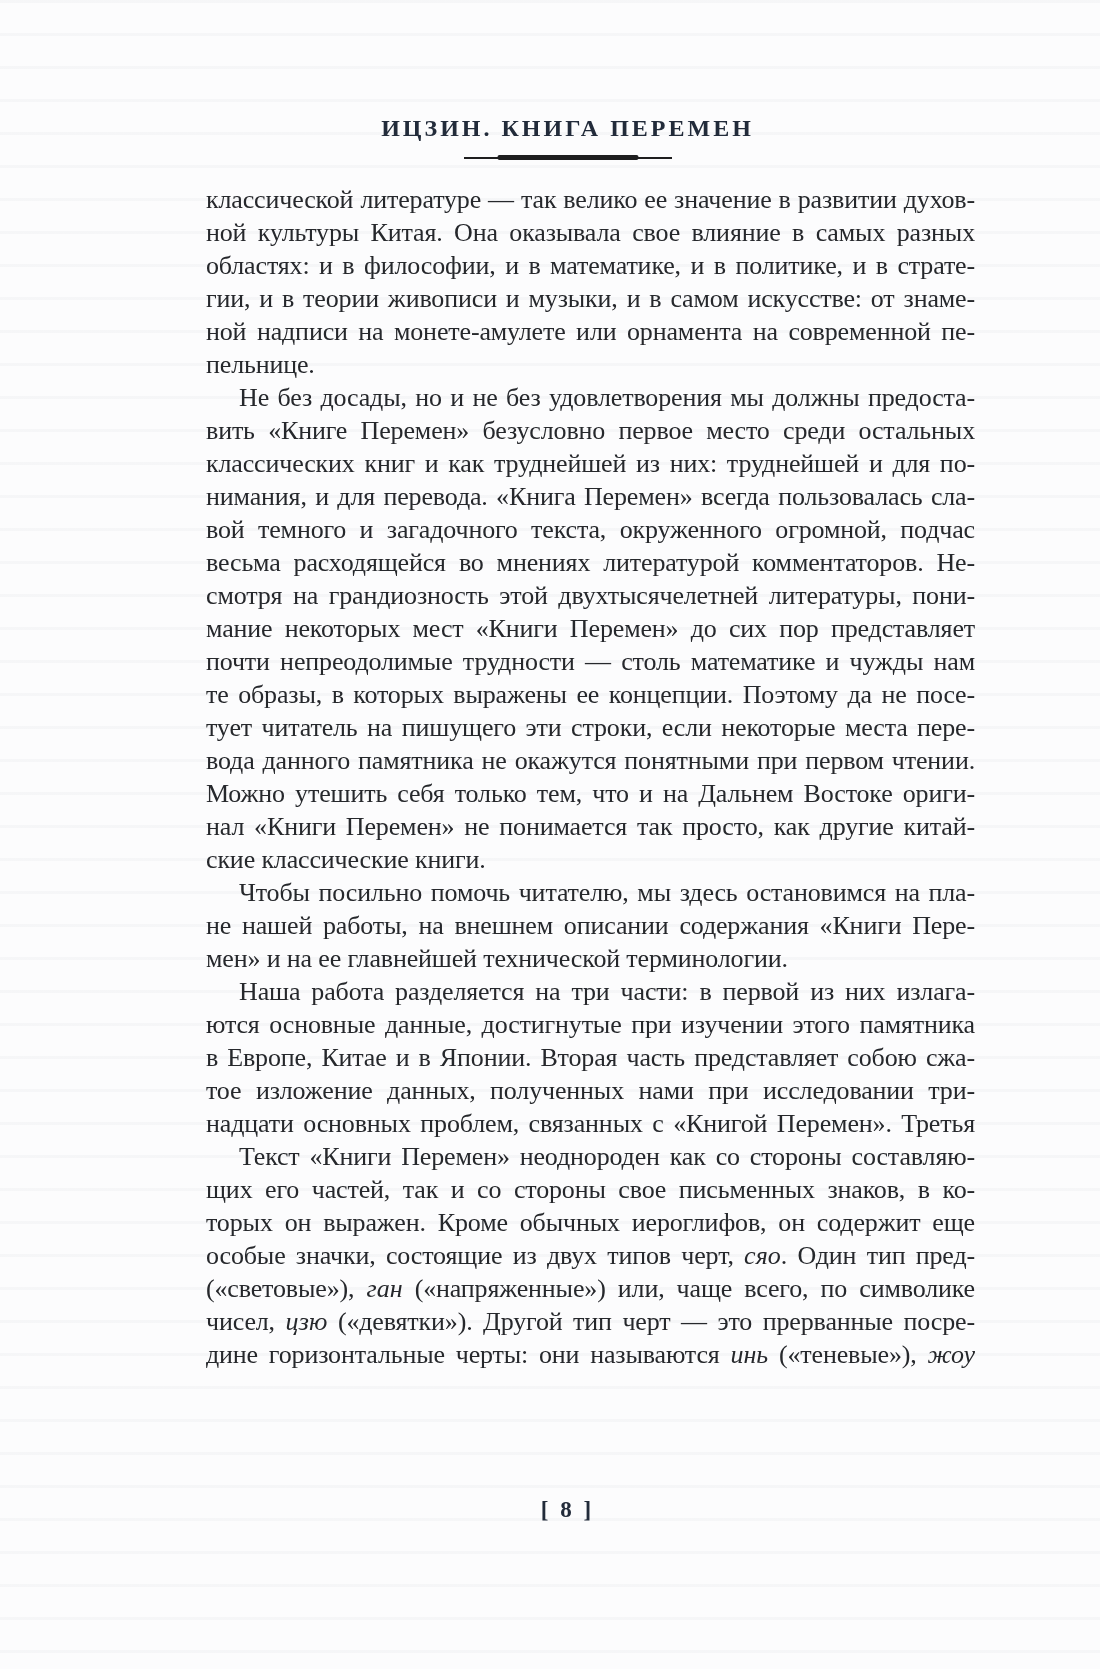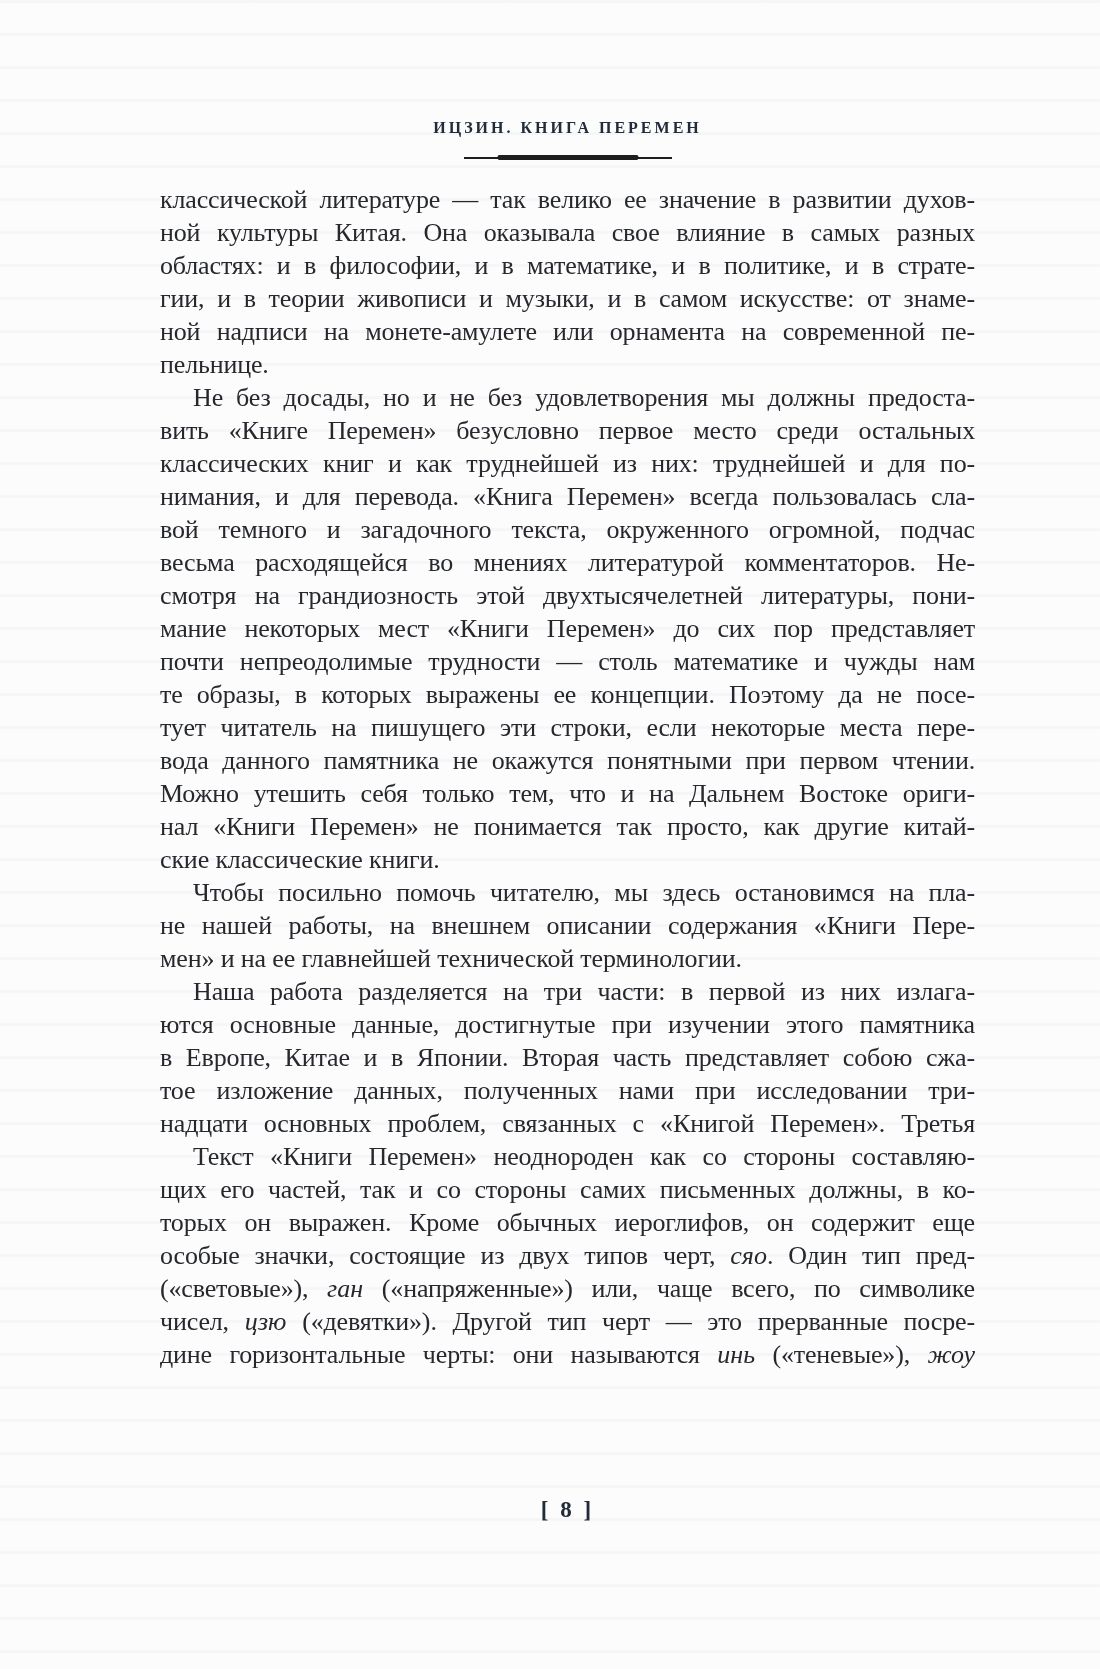"ИЦЗИН. КНИГА ПЕРЕМЕН" .title { font-size: 16px -> 24px }
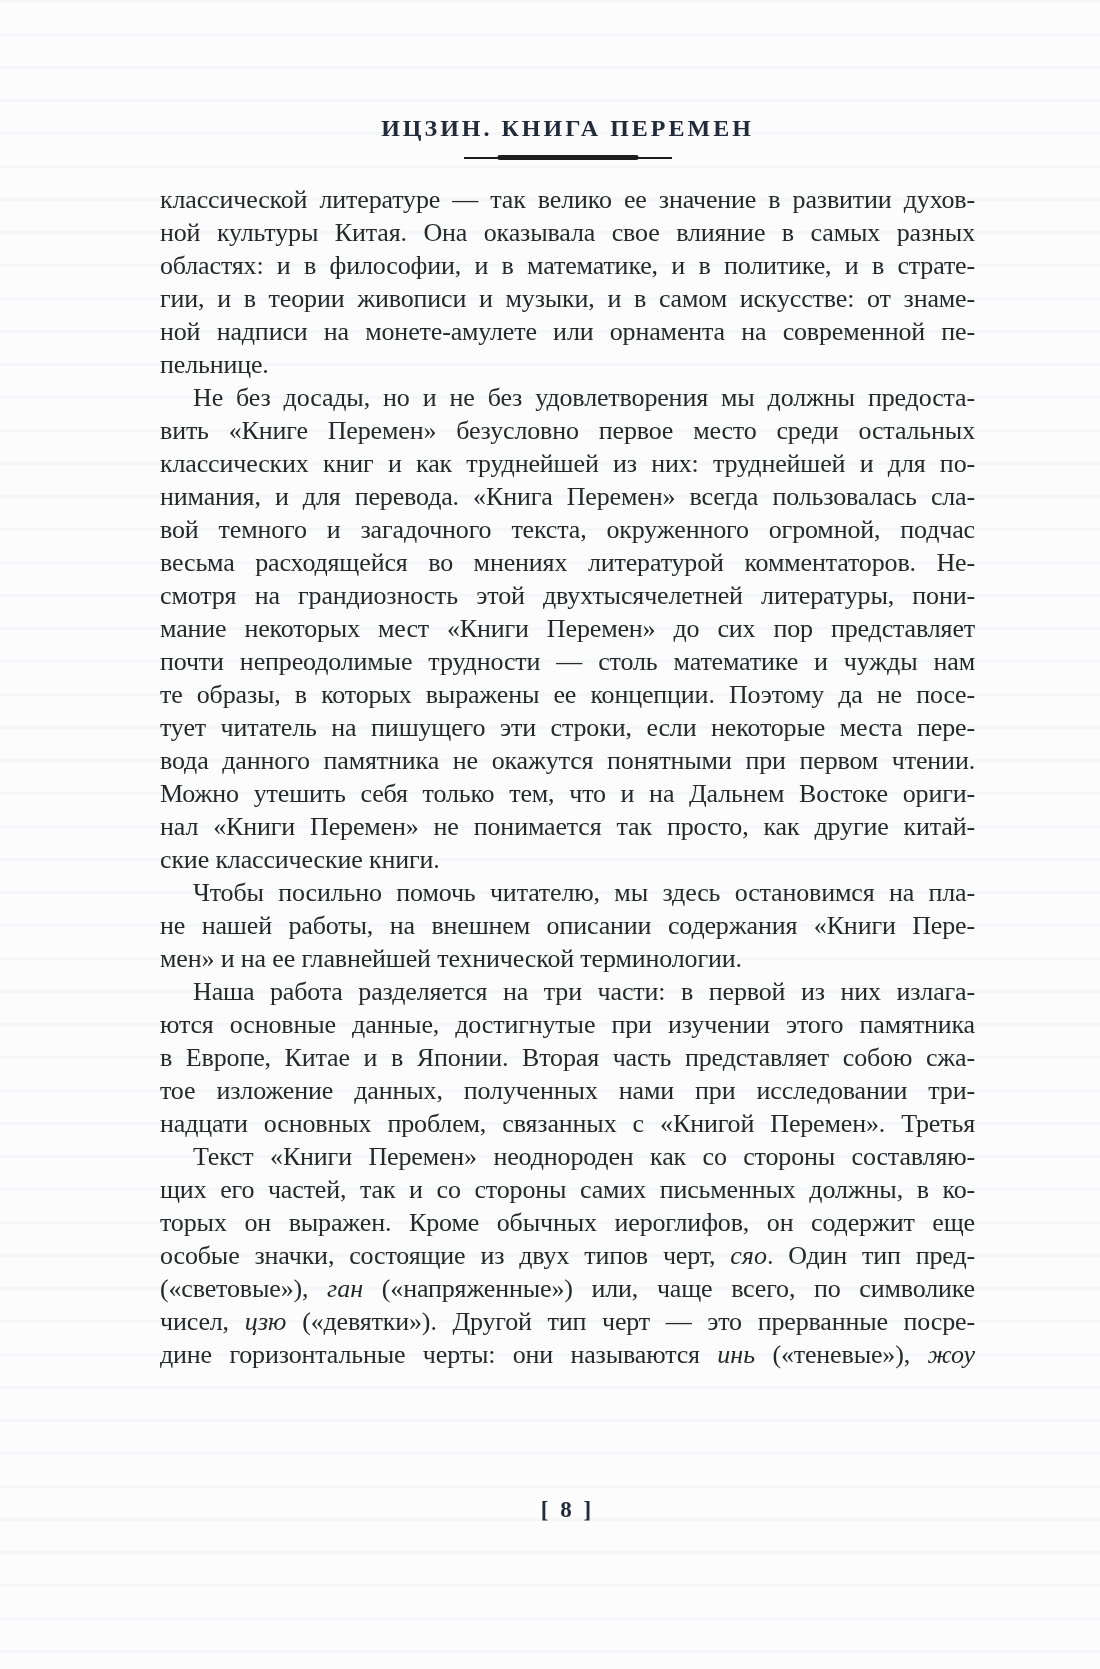"классической литературе — так велико" .line { margin-left: none -> 46px }
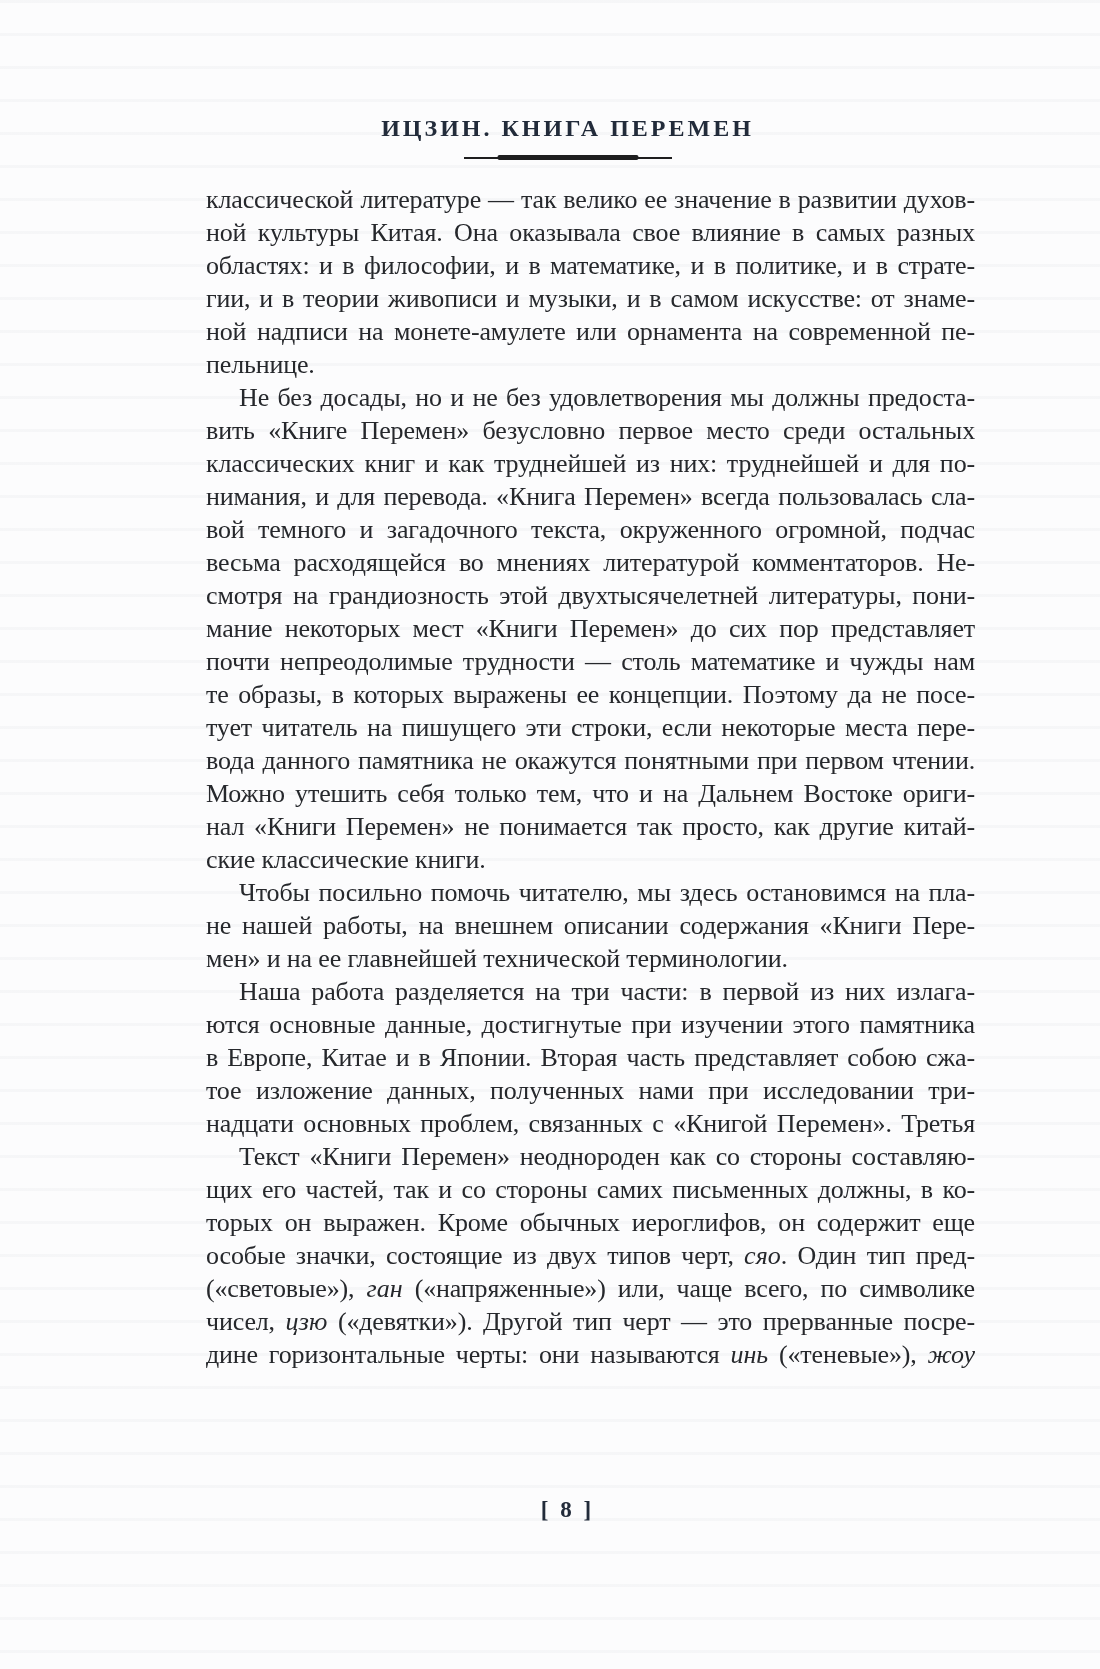"щих его частей, так и" div.line { text: самих письменных должны -> свое письменных знаков }
